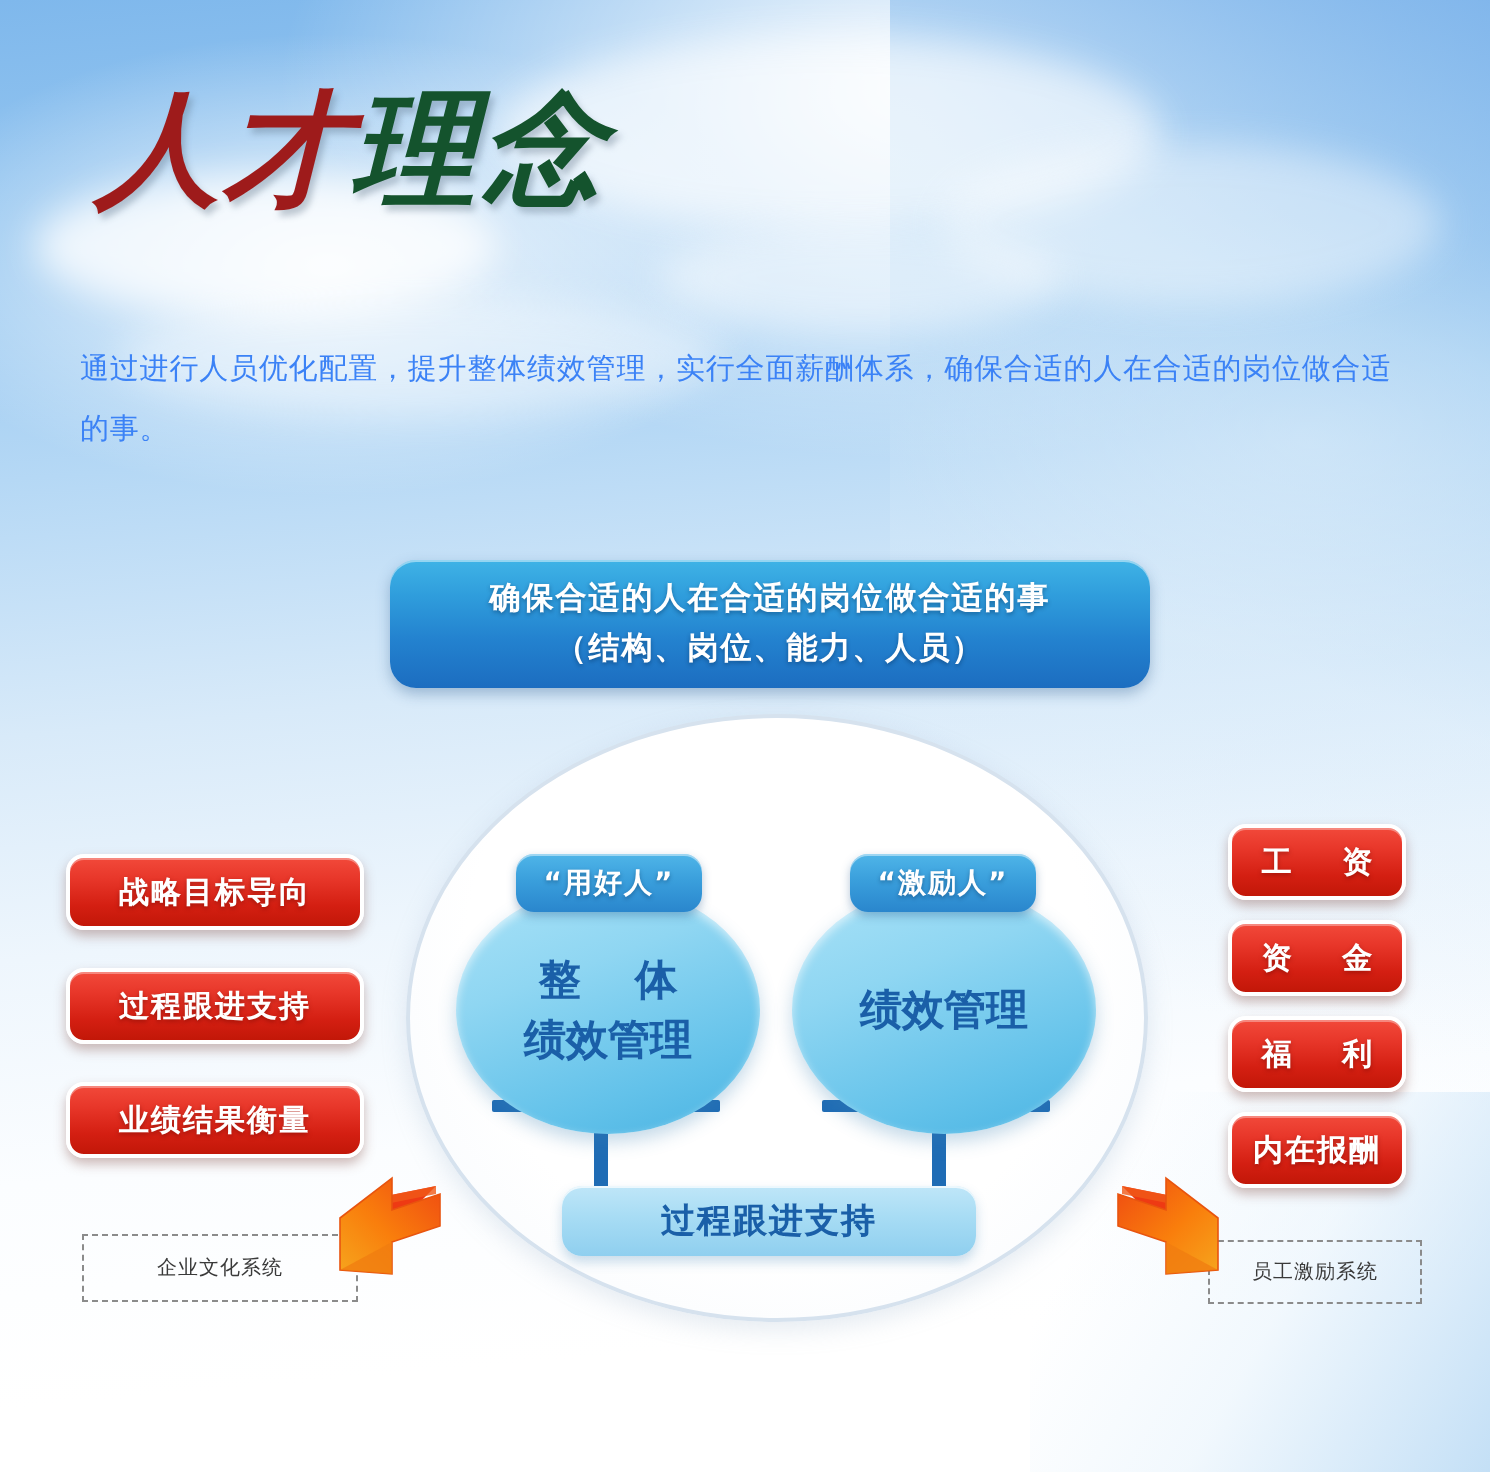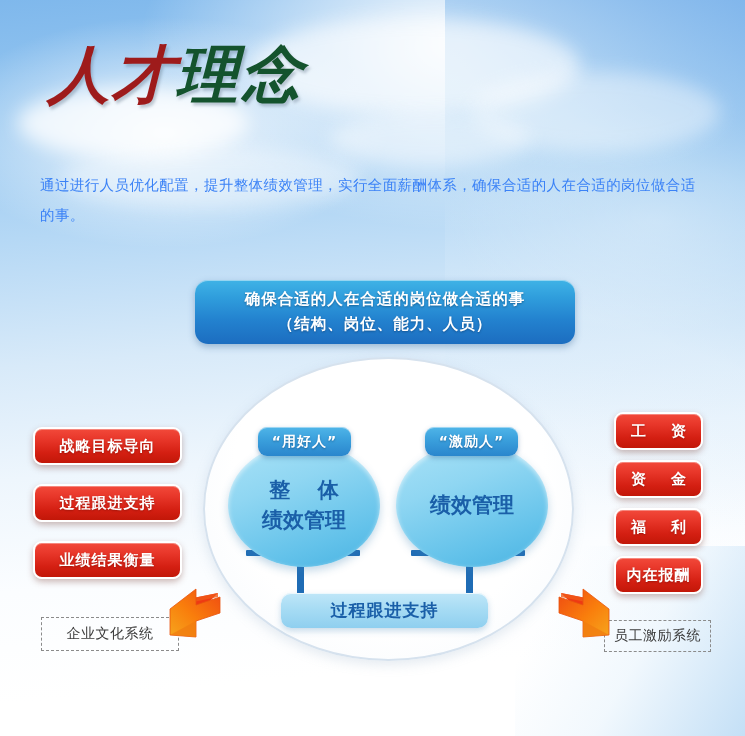"企业文化系统" .dashbox { font-size: 14px -> 10px }
